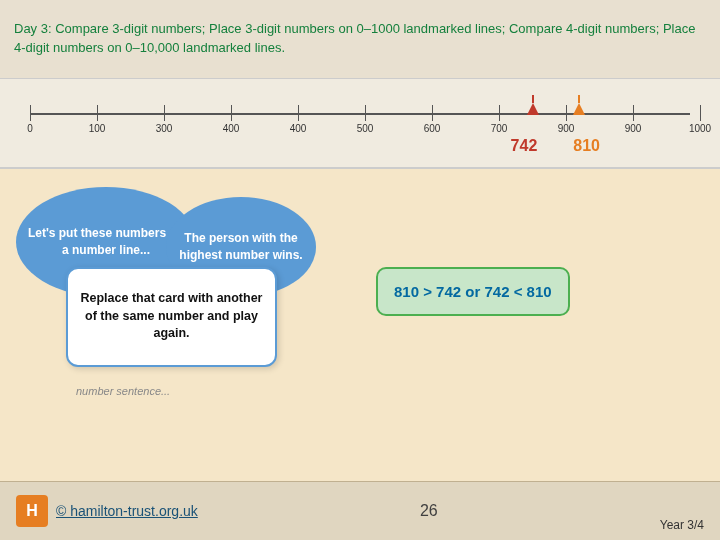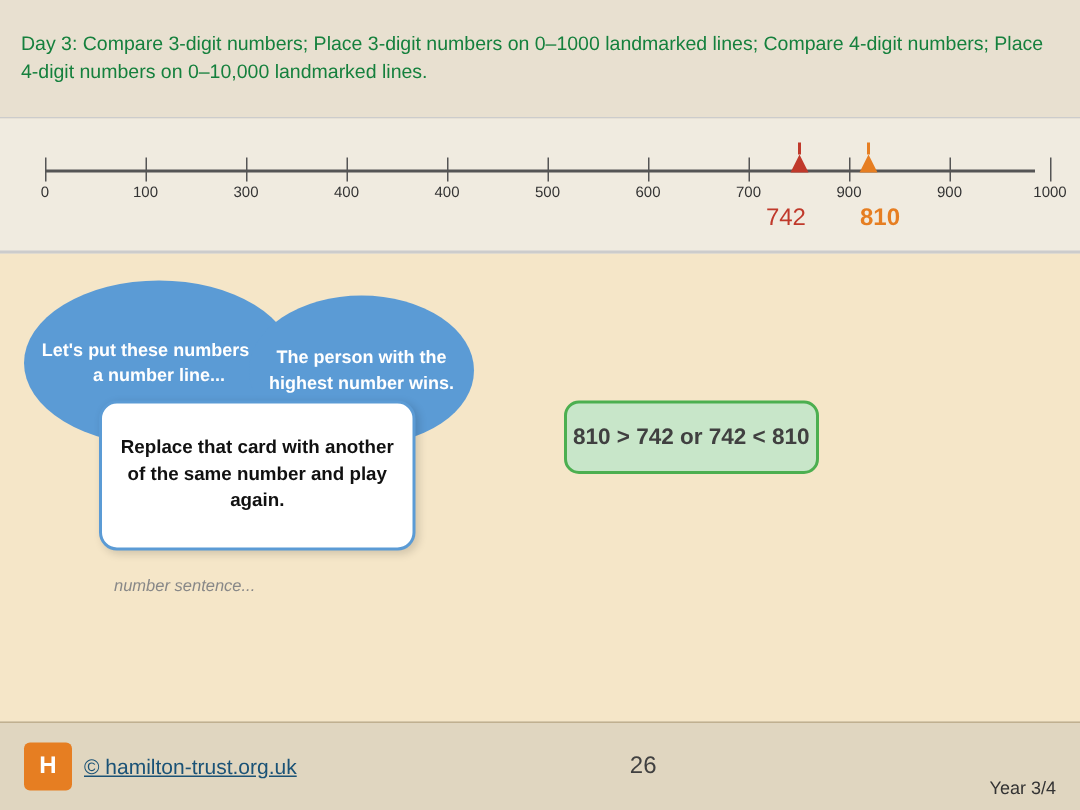"742" .num-label-742 { font-weight: normal -> bold }
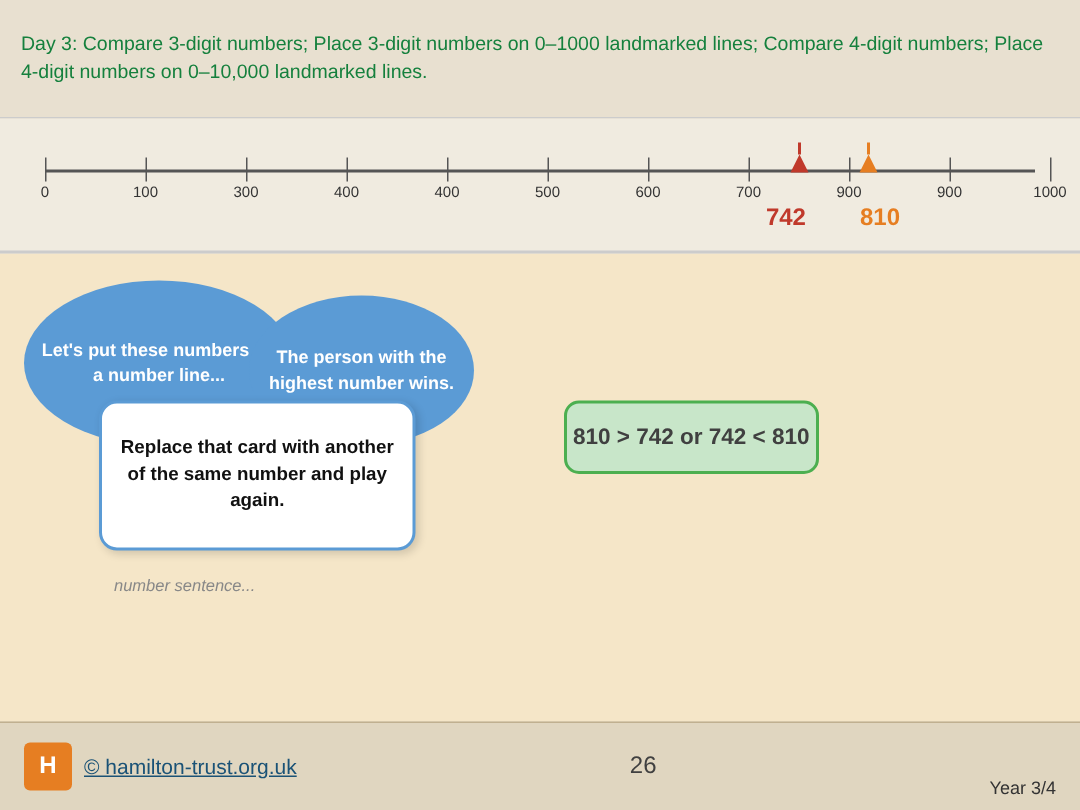"810 > 742 or 742" .result-box { color: #404040 -> #0369a1; padding: 14px 4px -> 14px 16px }
